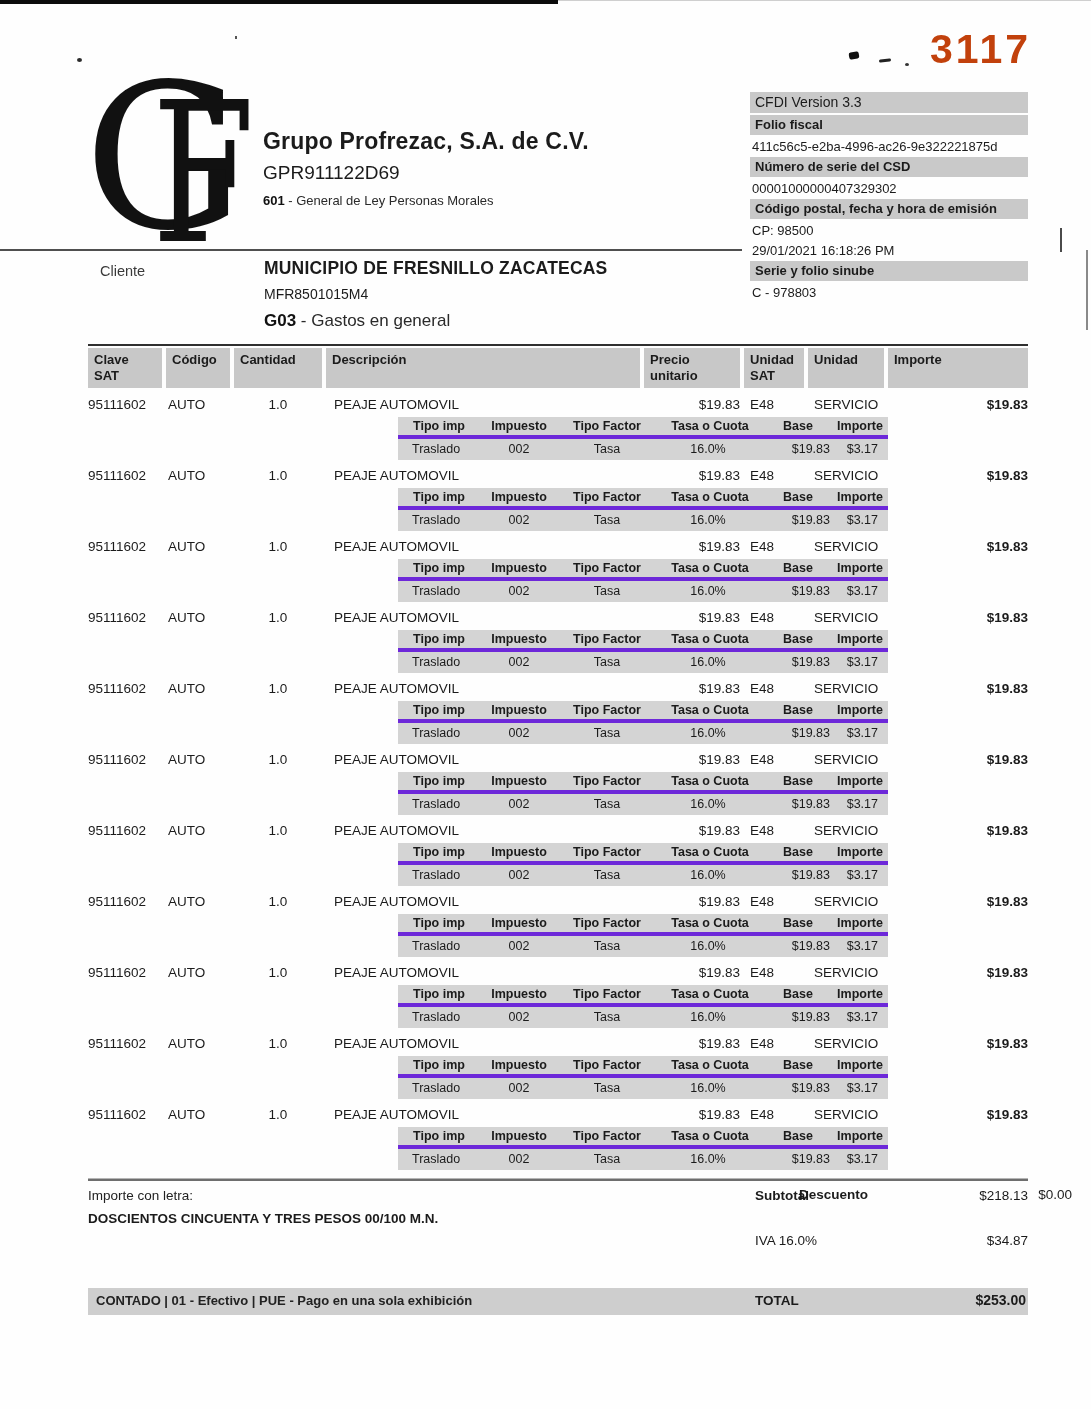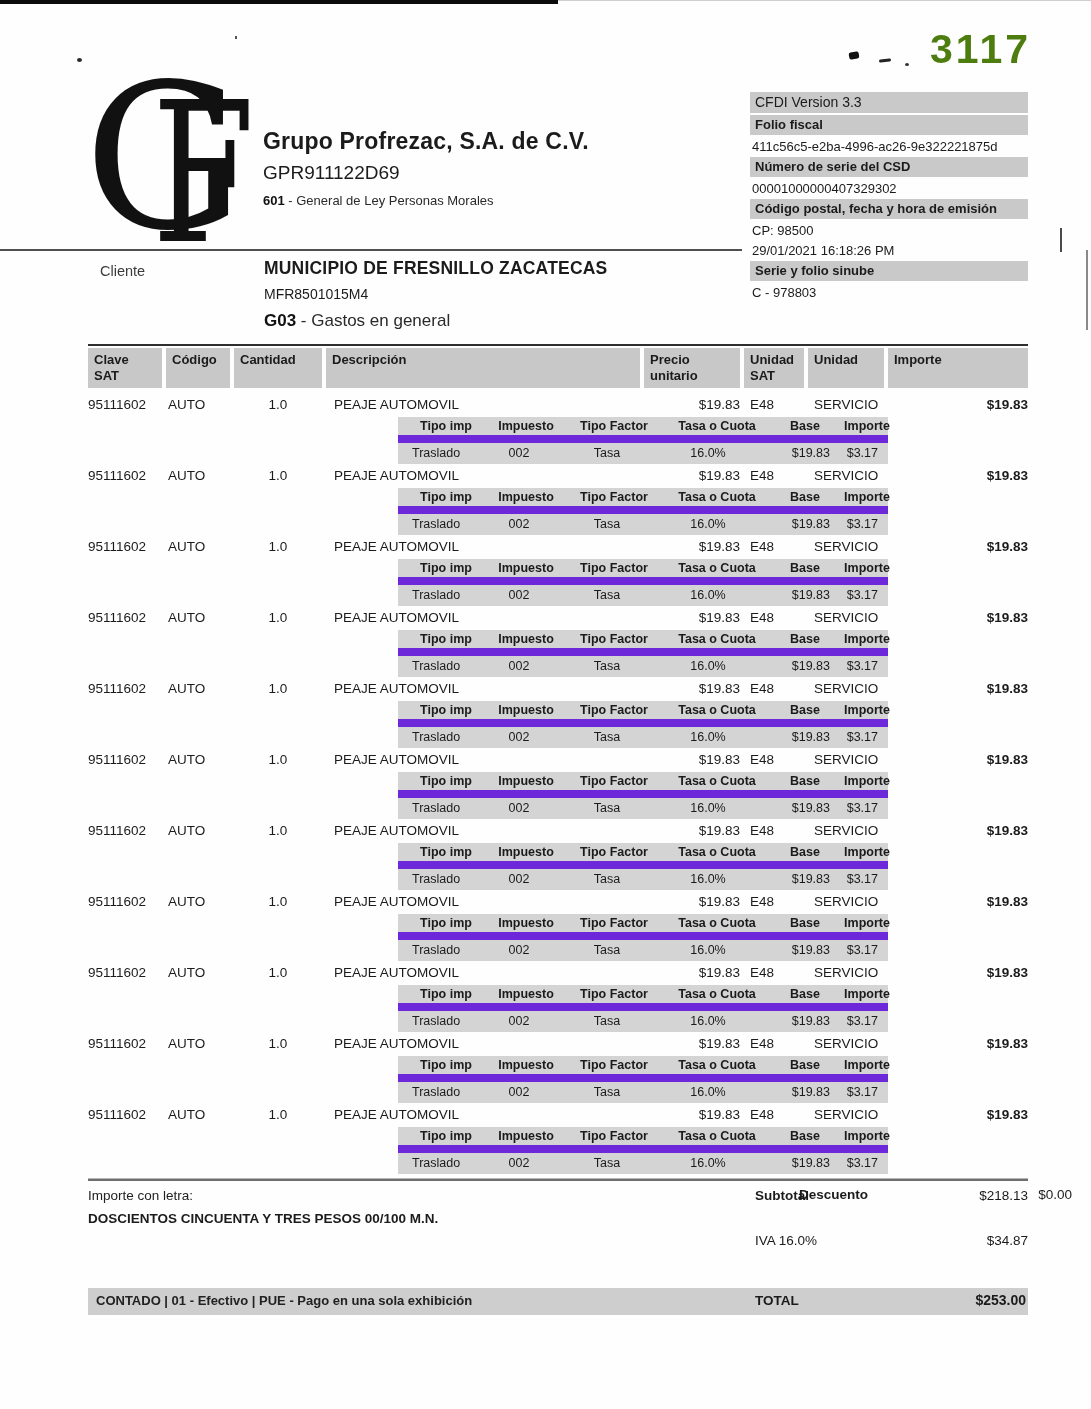"3117" .page-number { color: #4d7c0f -> #c2410c }
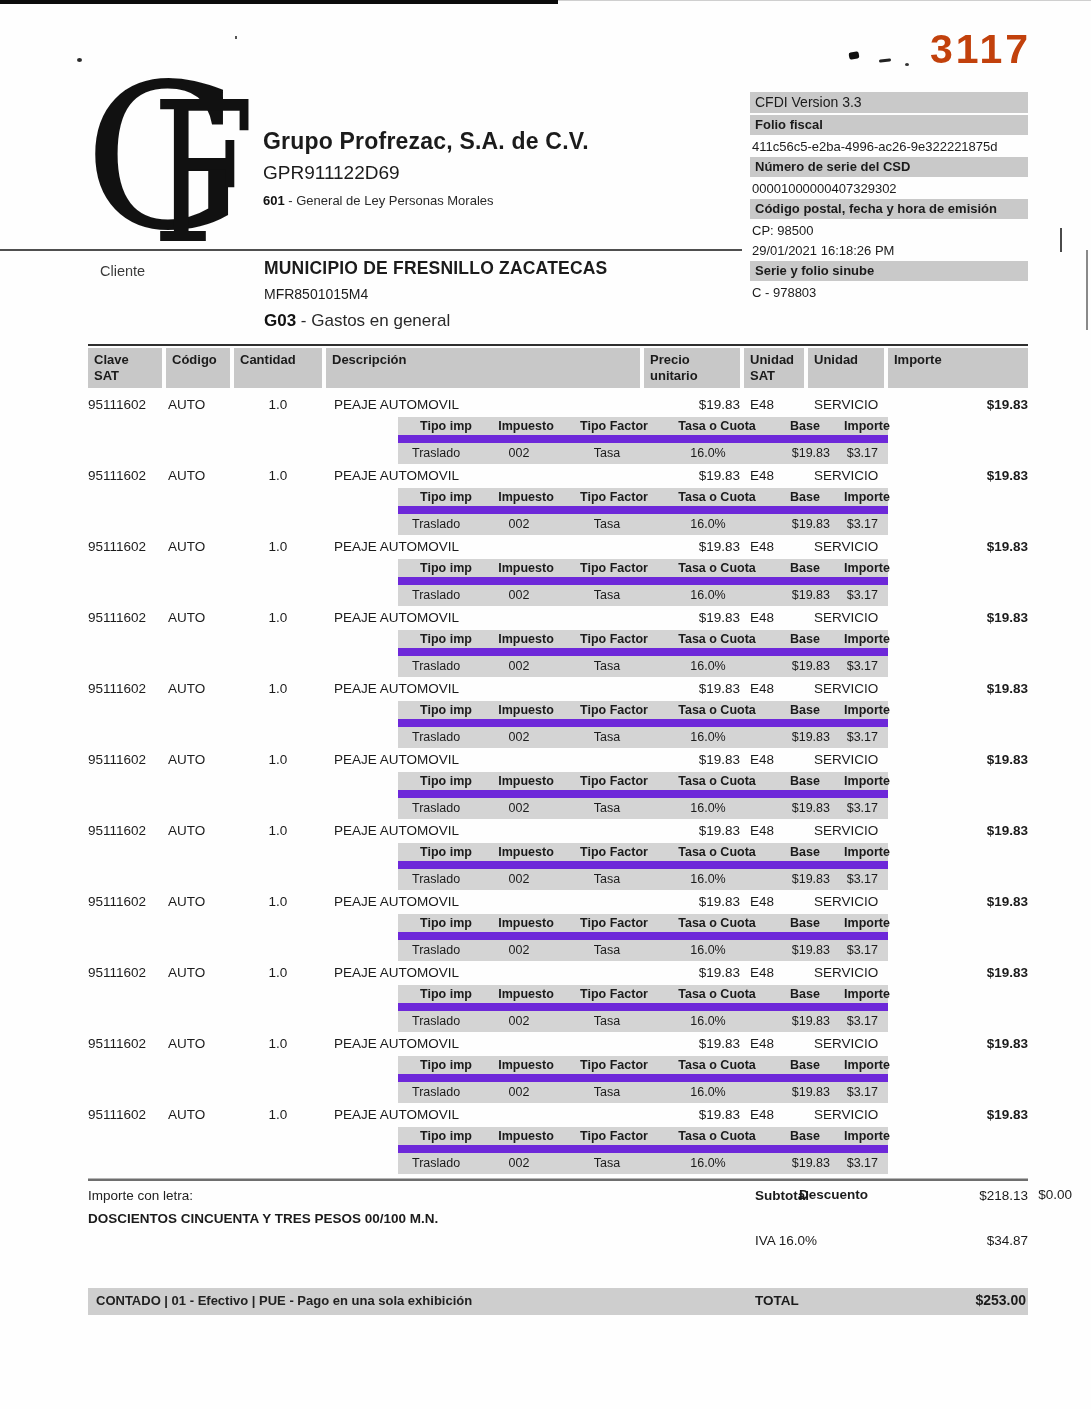"Tipo imp" .sub-head { border-bottom: 8px solid #6d28d9 -> 4px solid #6d28d9; padding: 2px 7px -> 2px 0 }
